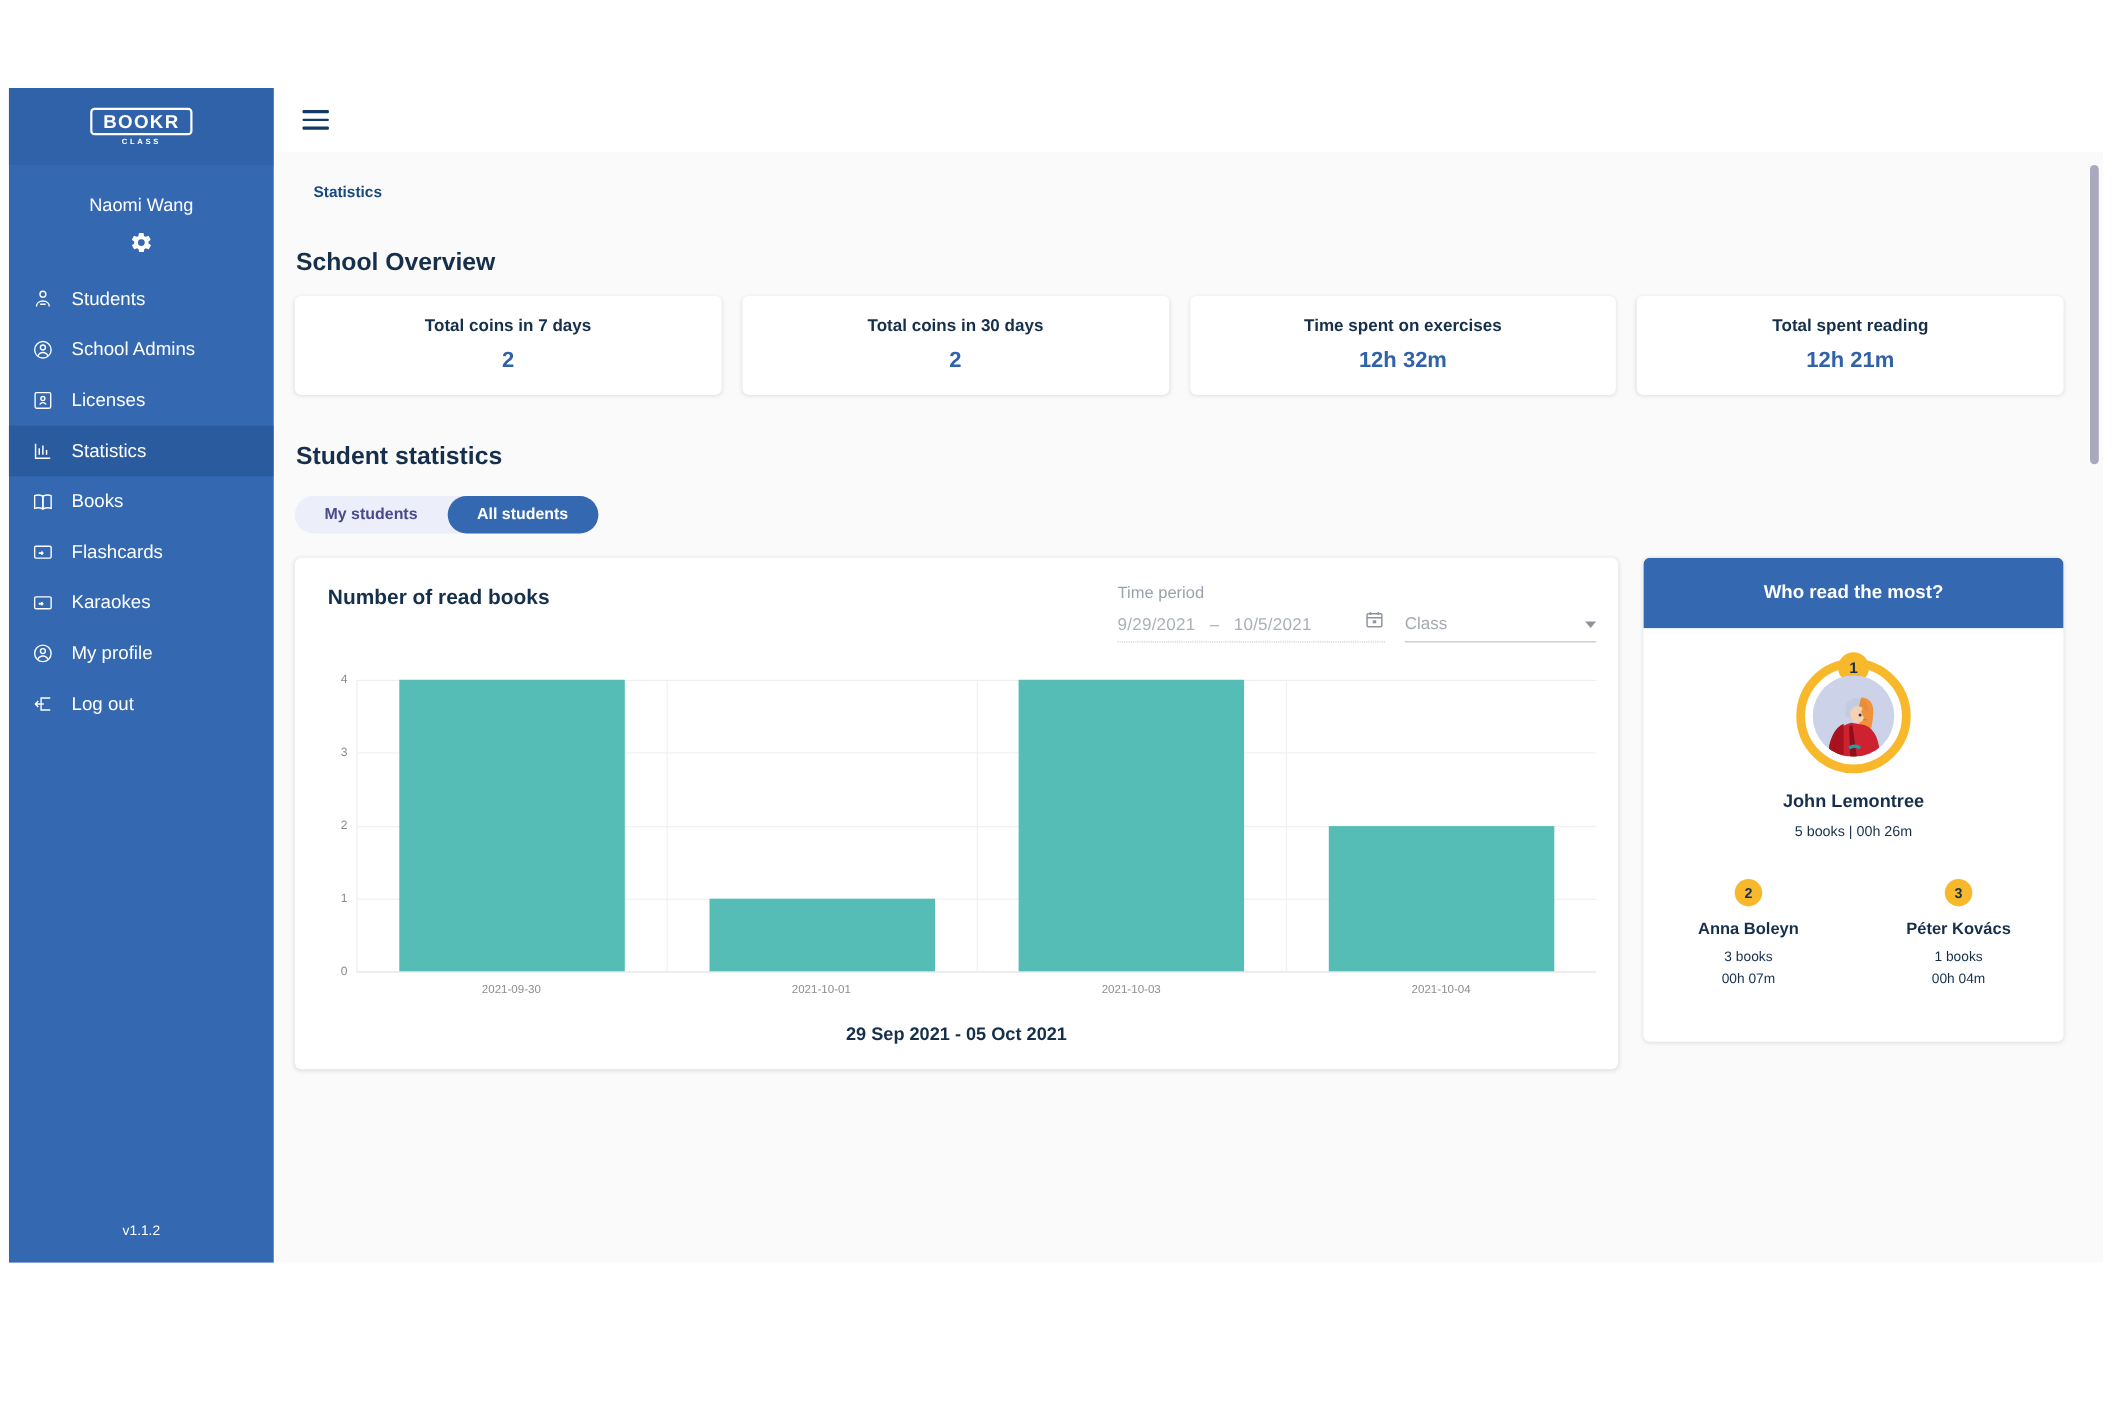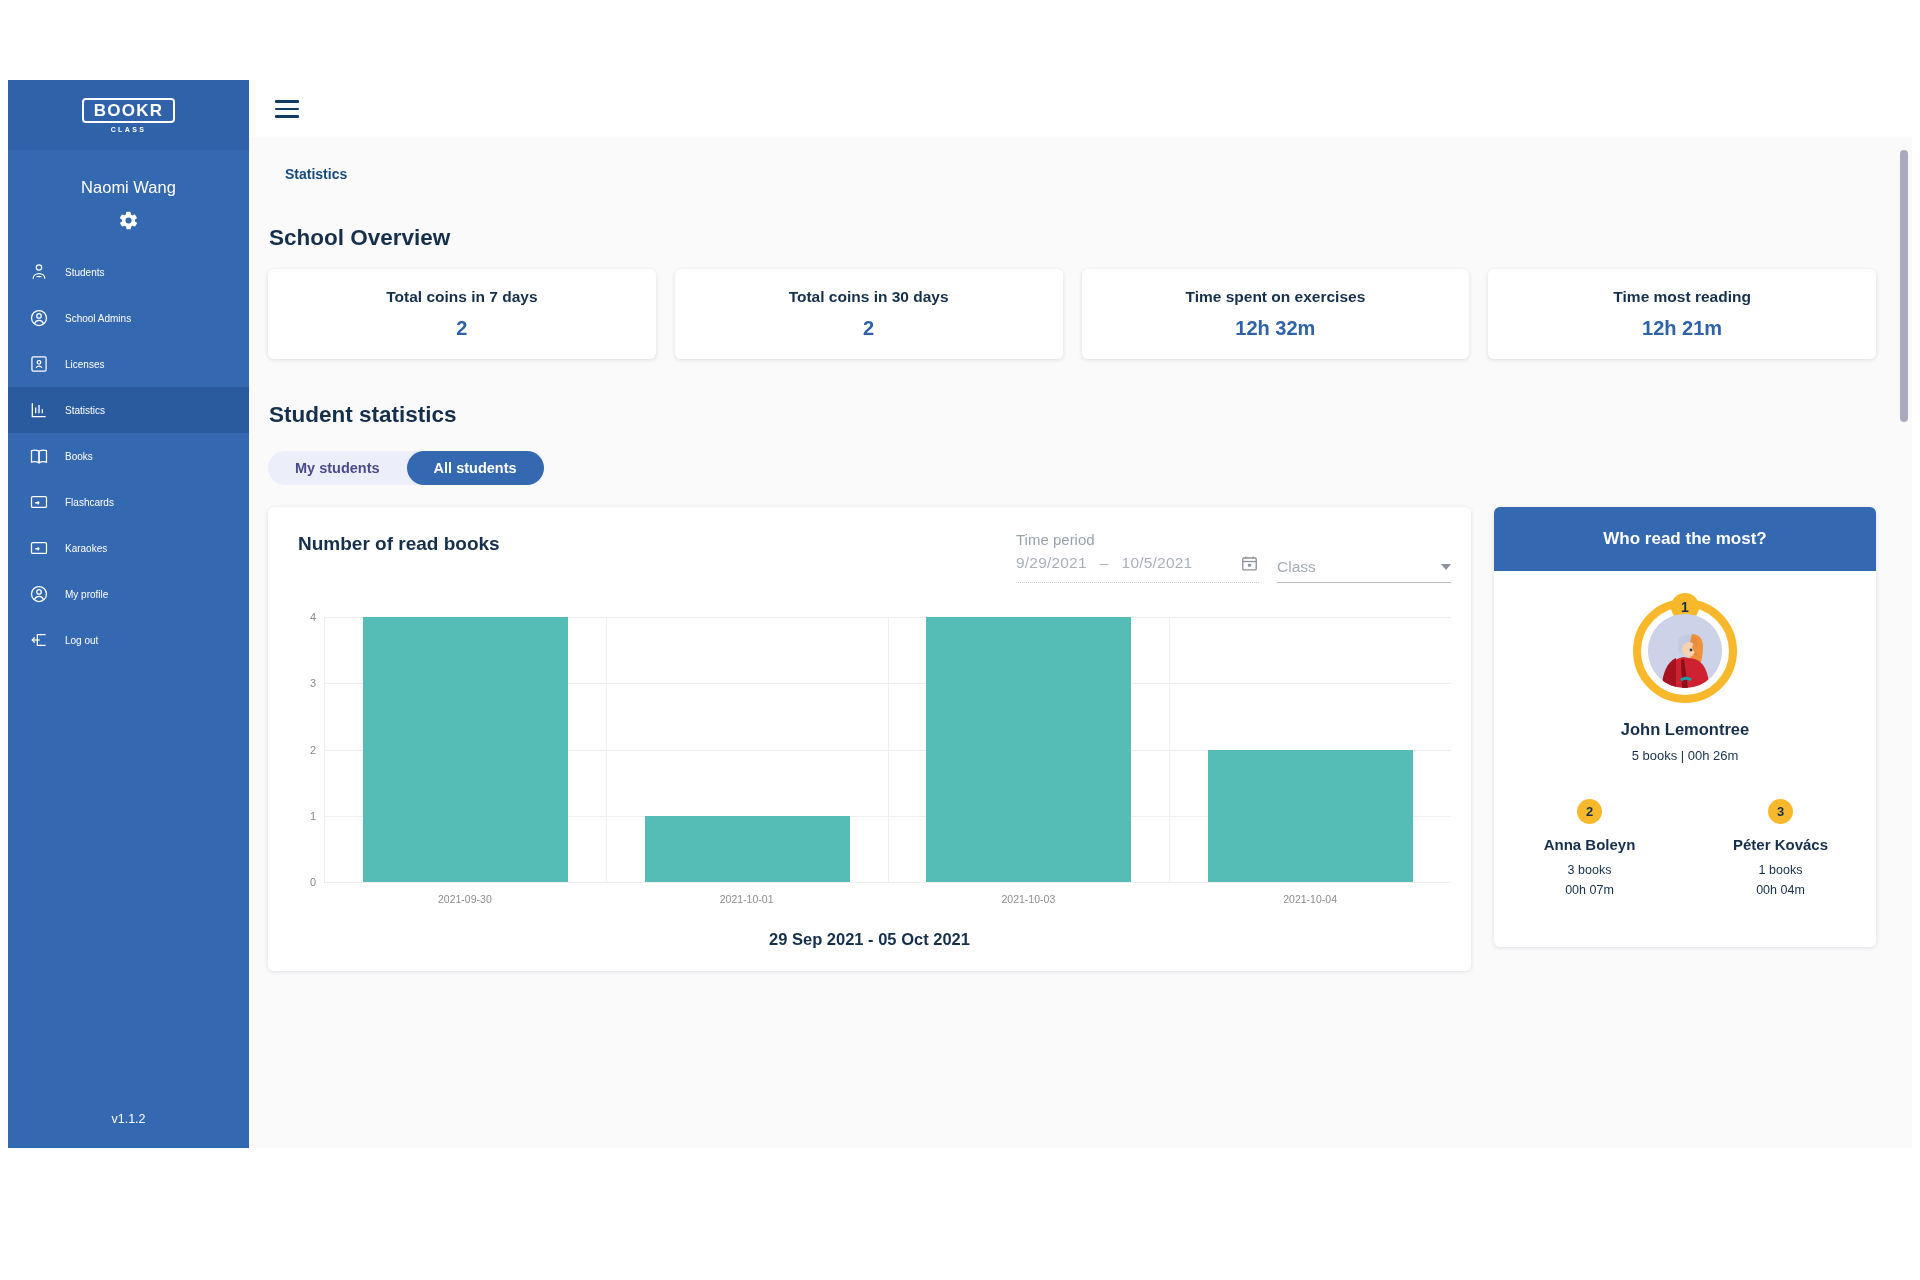"Students" .nav-item { font-size: 10px -> 17px }
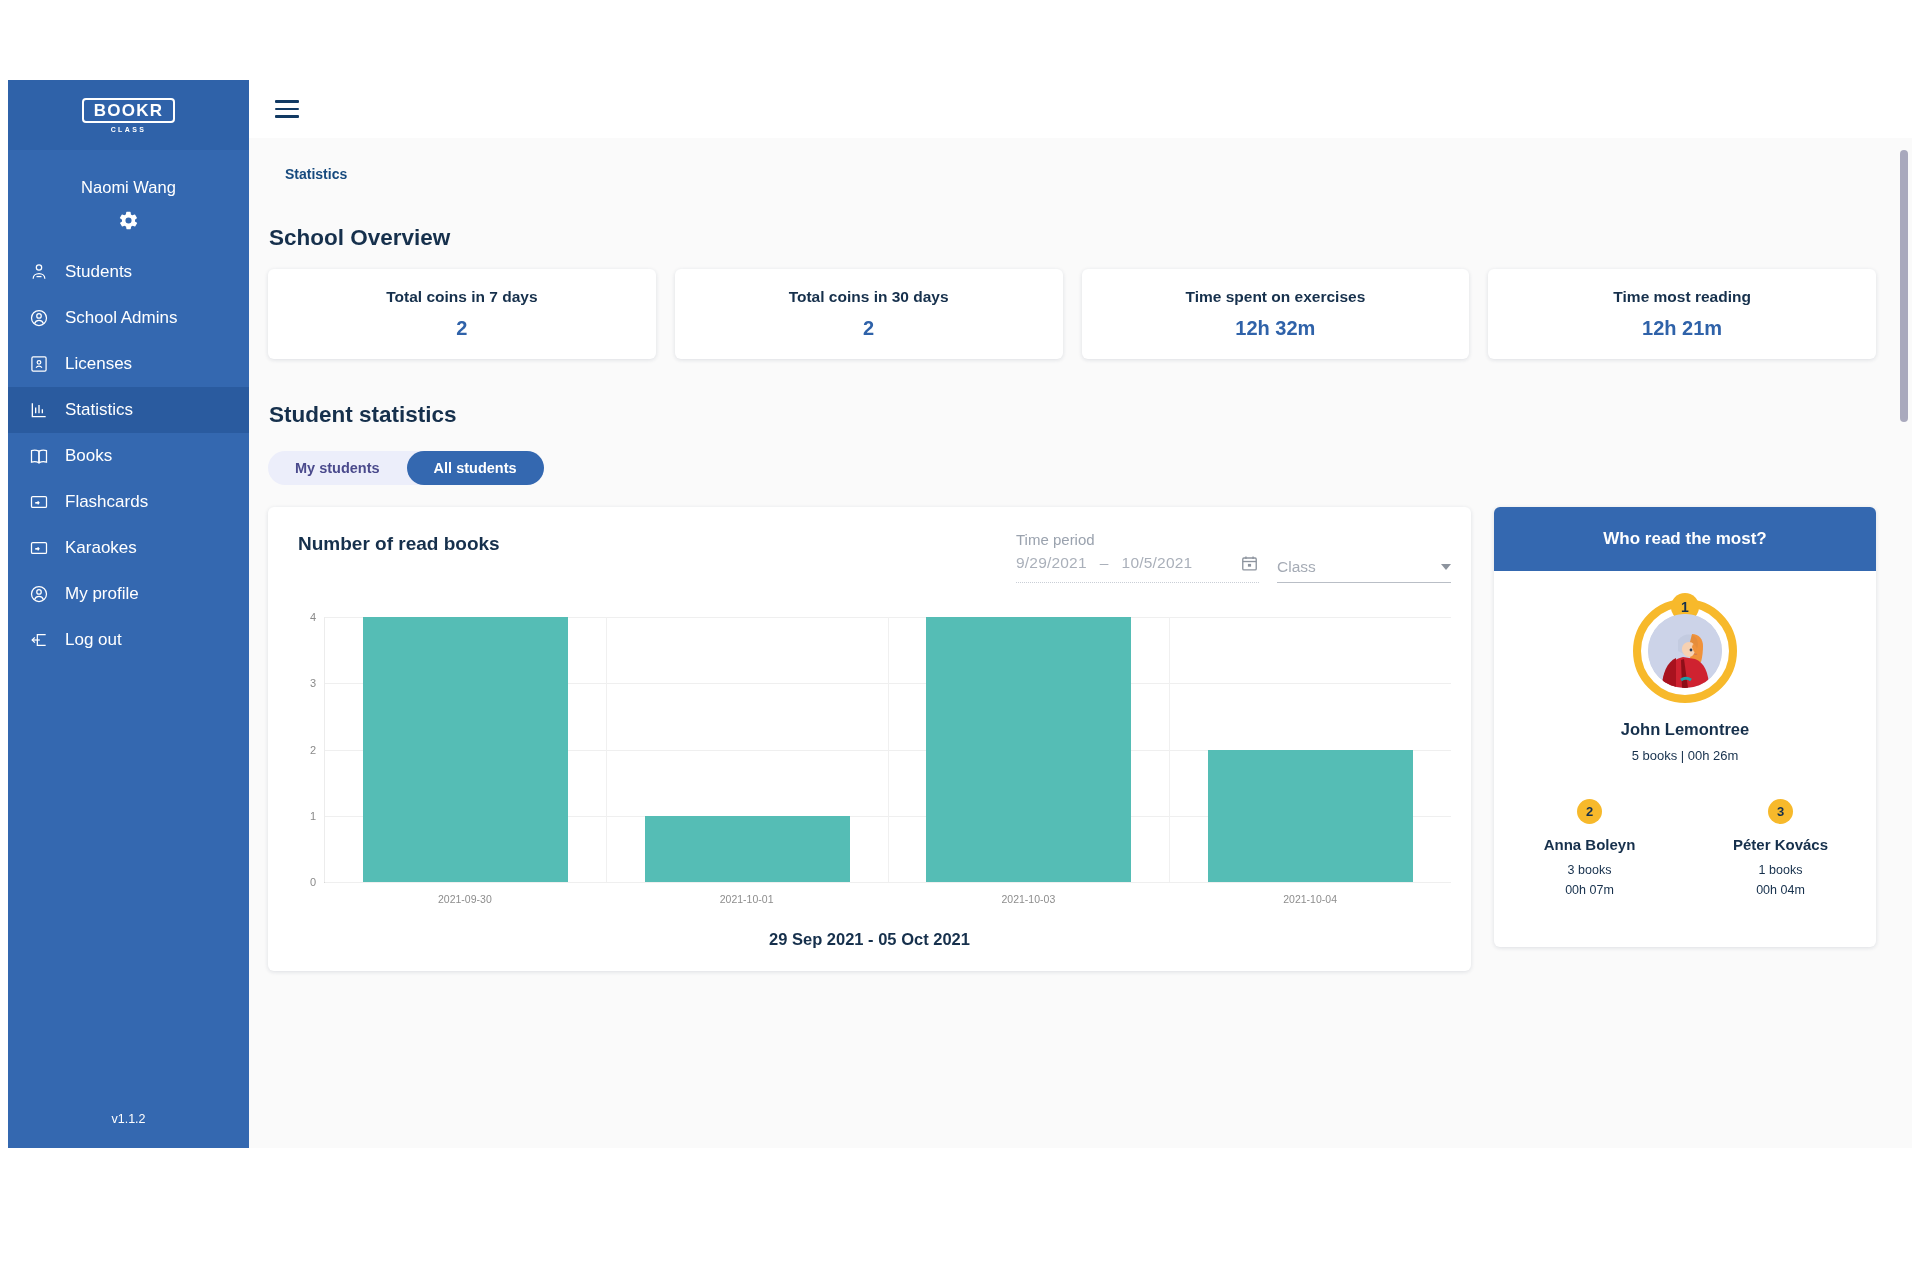"Time most reading" div.ov-label { text: Time most -> Total spent }
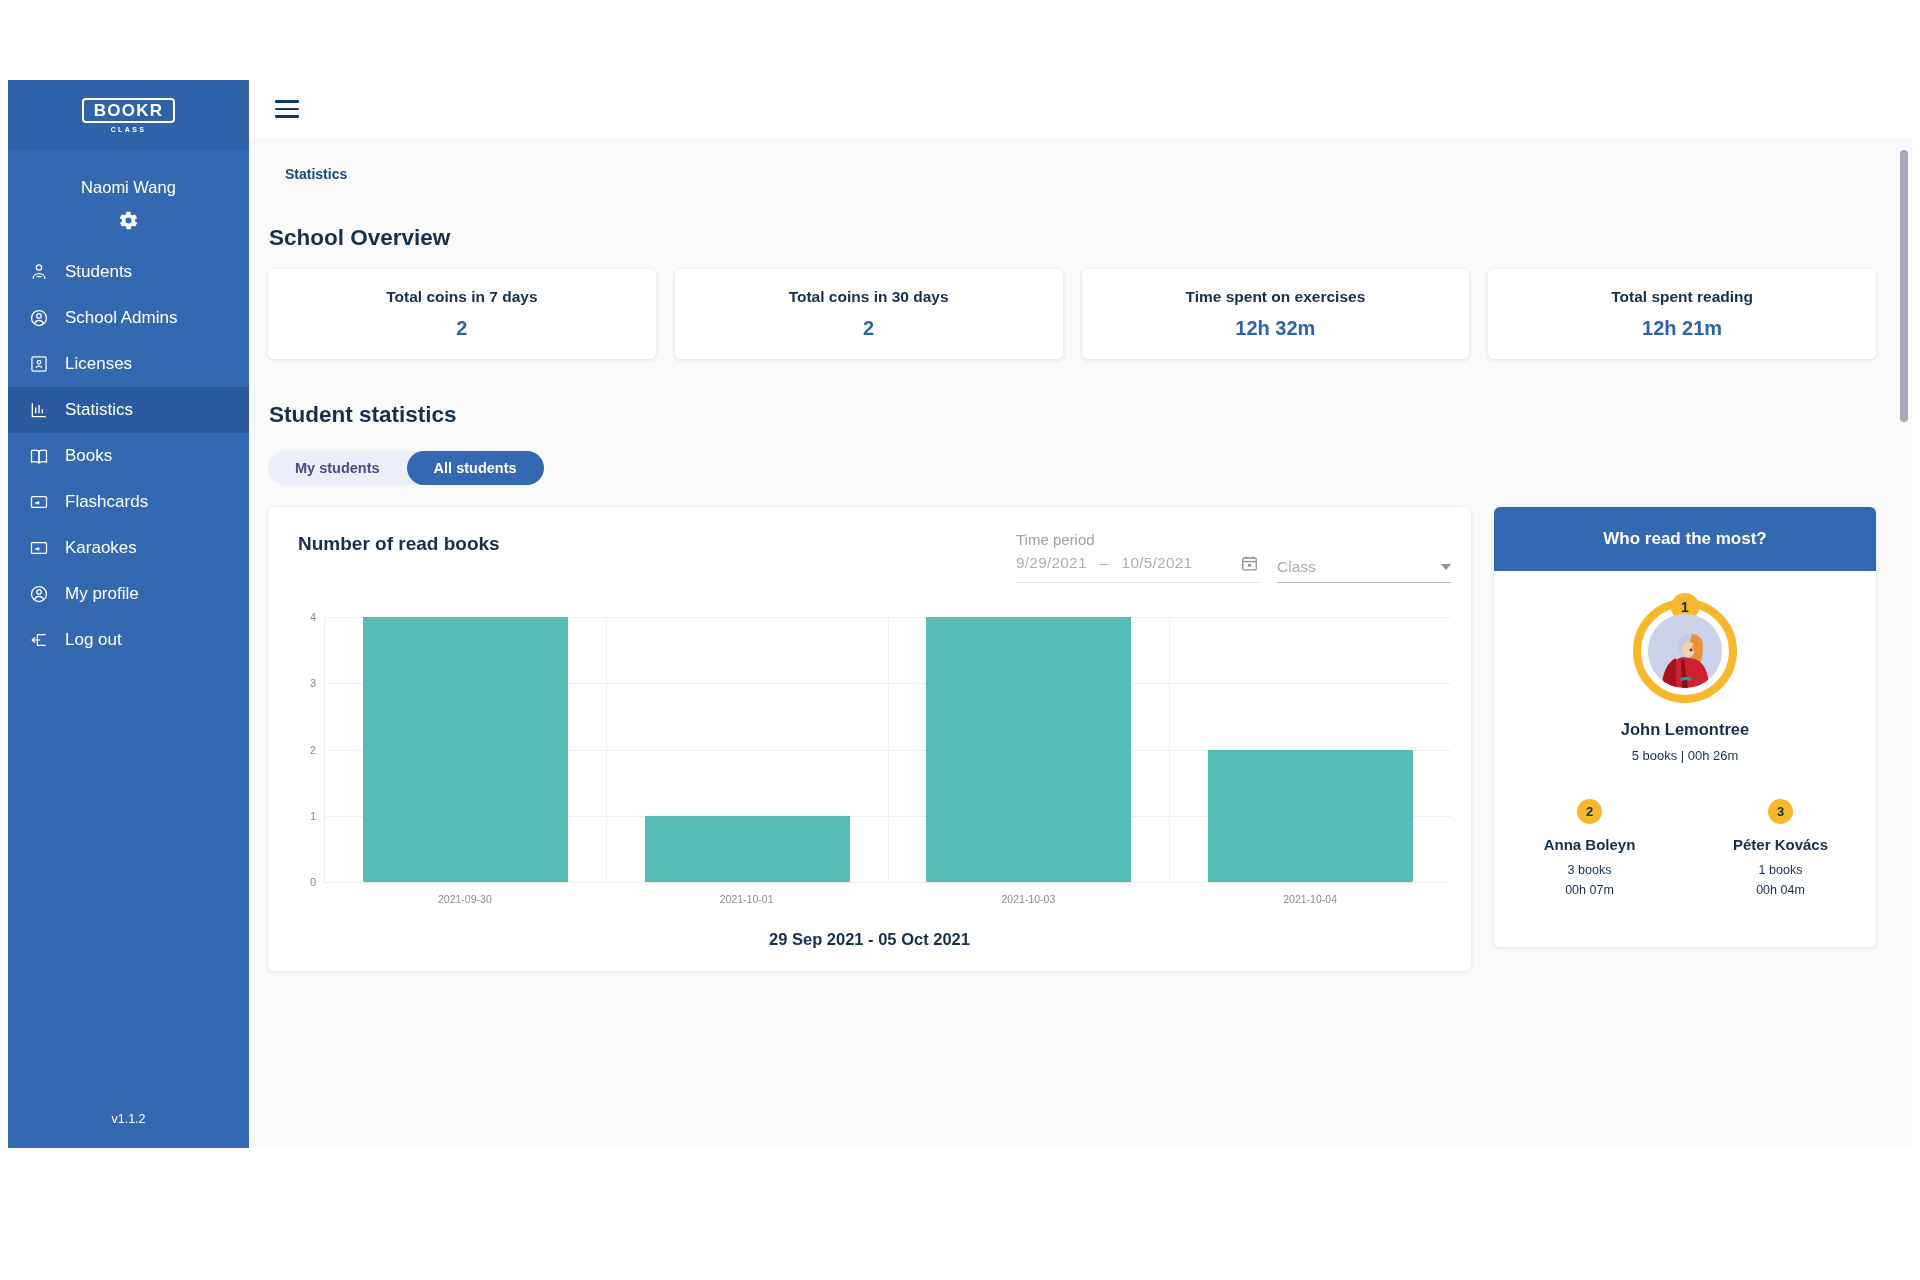"9/29/2021" .date-row { align-items: flex-start -> flex-end }
